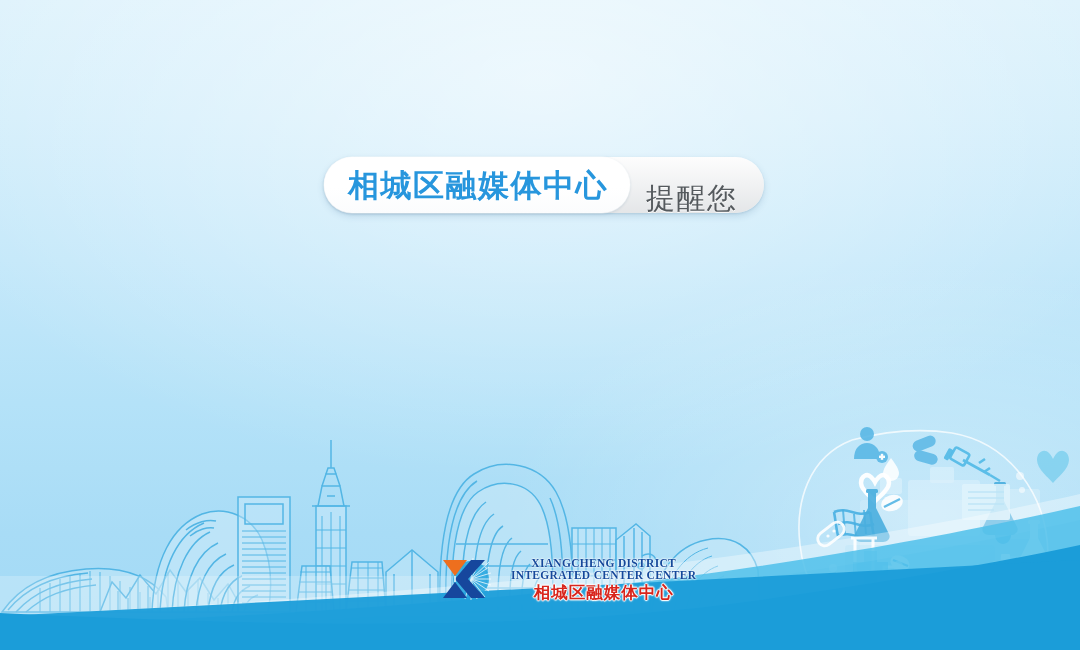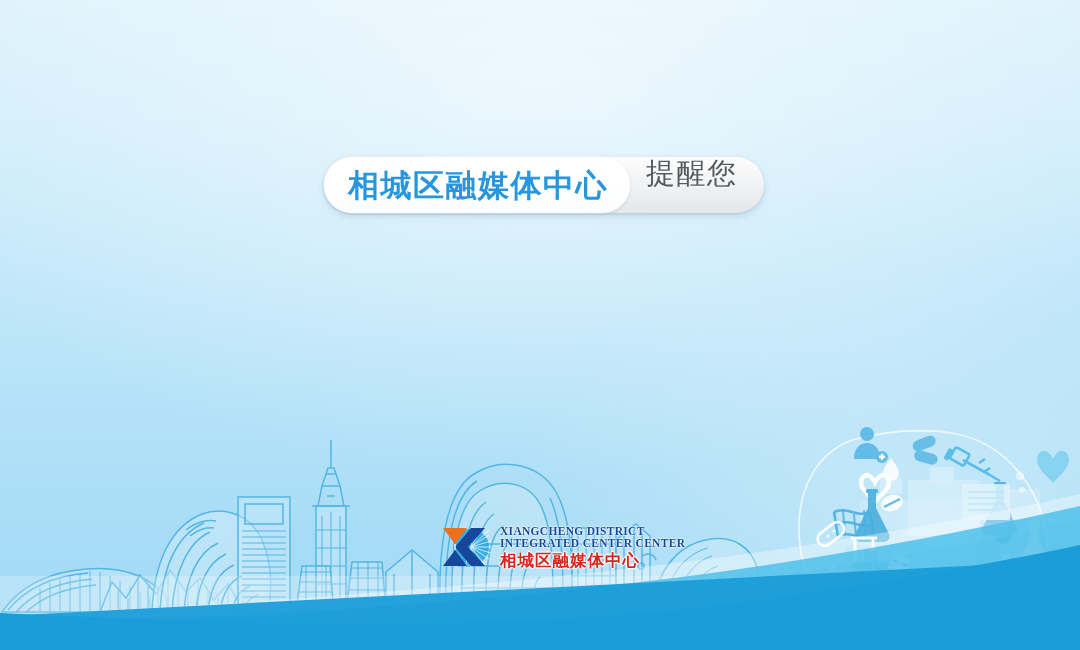"提醒您" .pill-secondary { align-items: flex-start -> flex-end }
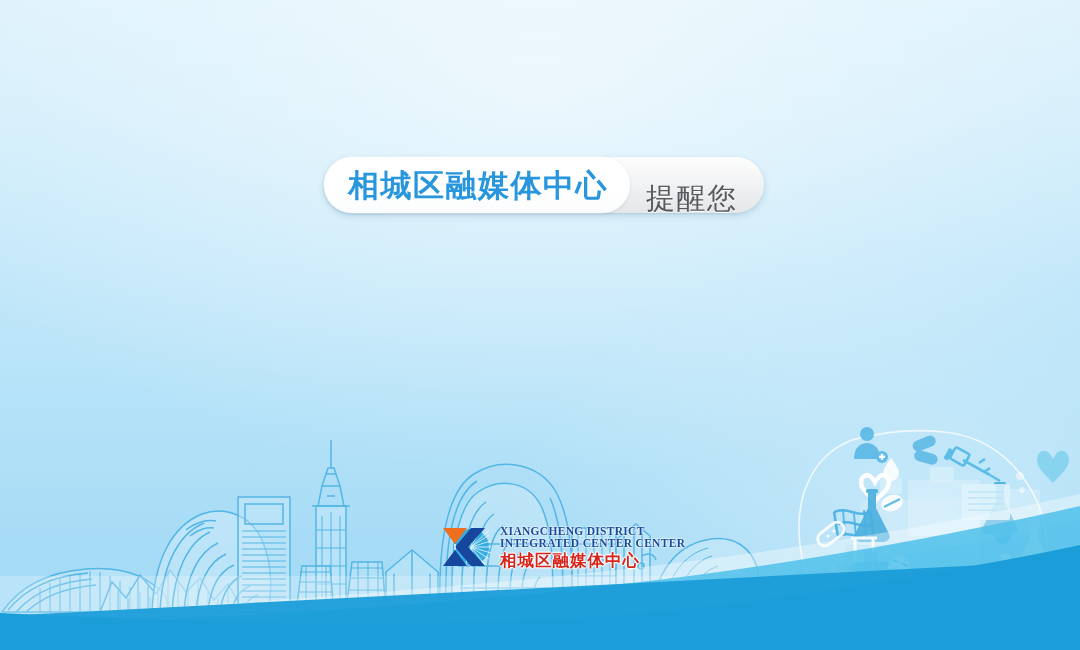"XIANGCHENG DISTRICT" #logo { gap: 7px -> 18px; text-align: none -> center; top: 524px -> 556px }
